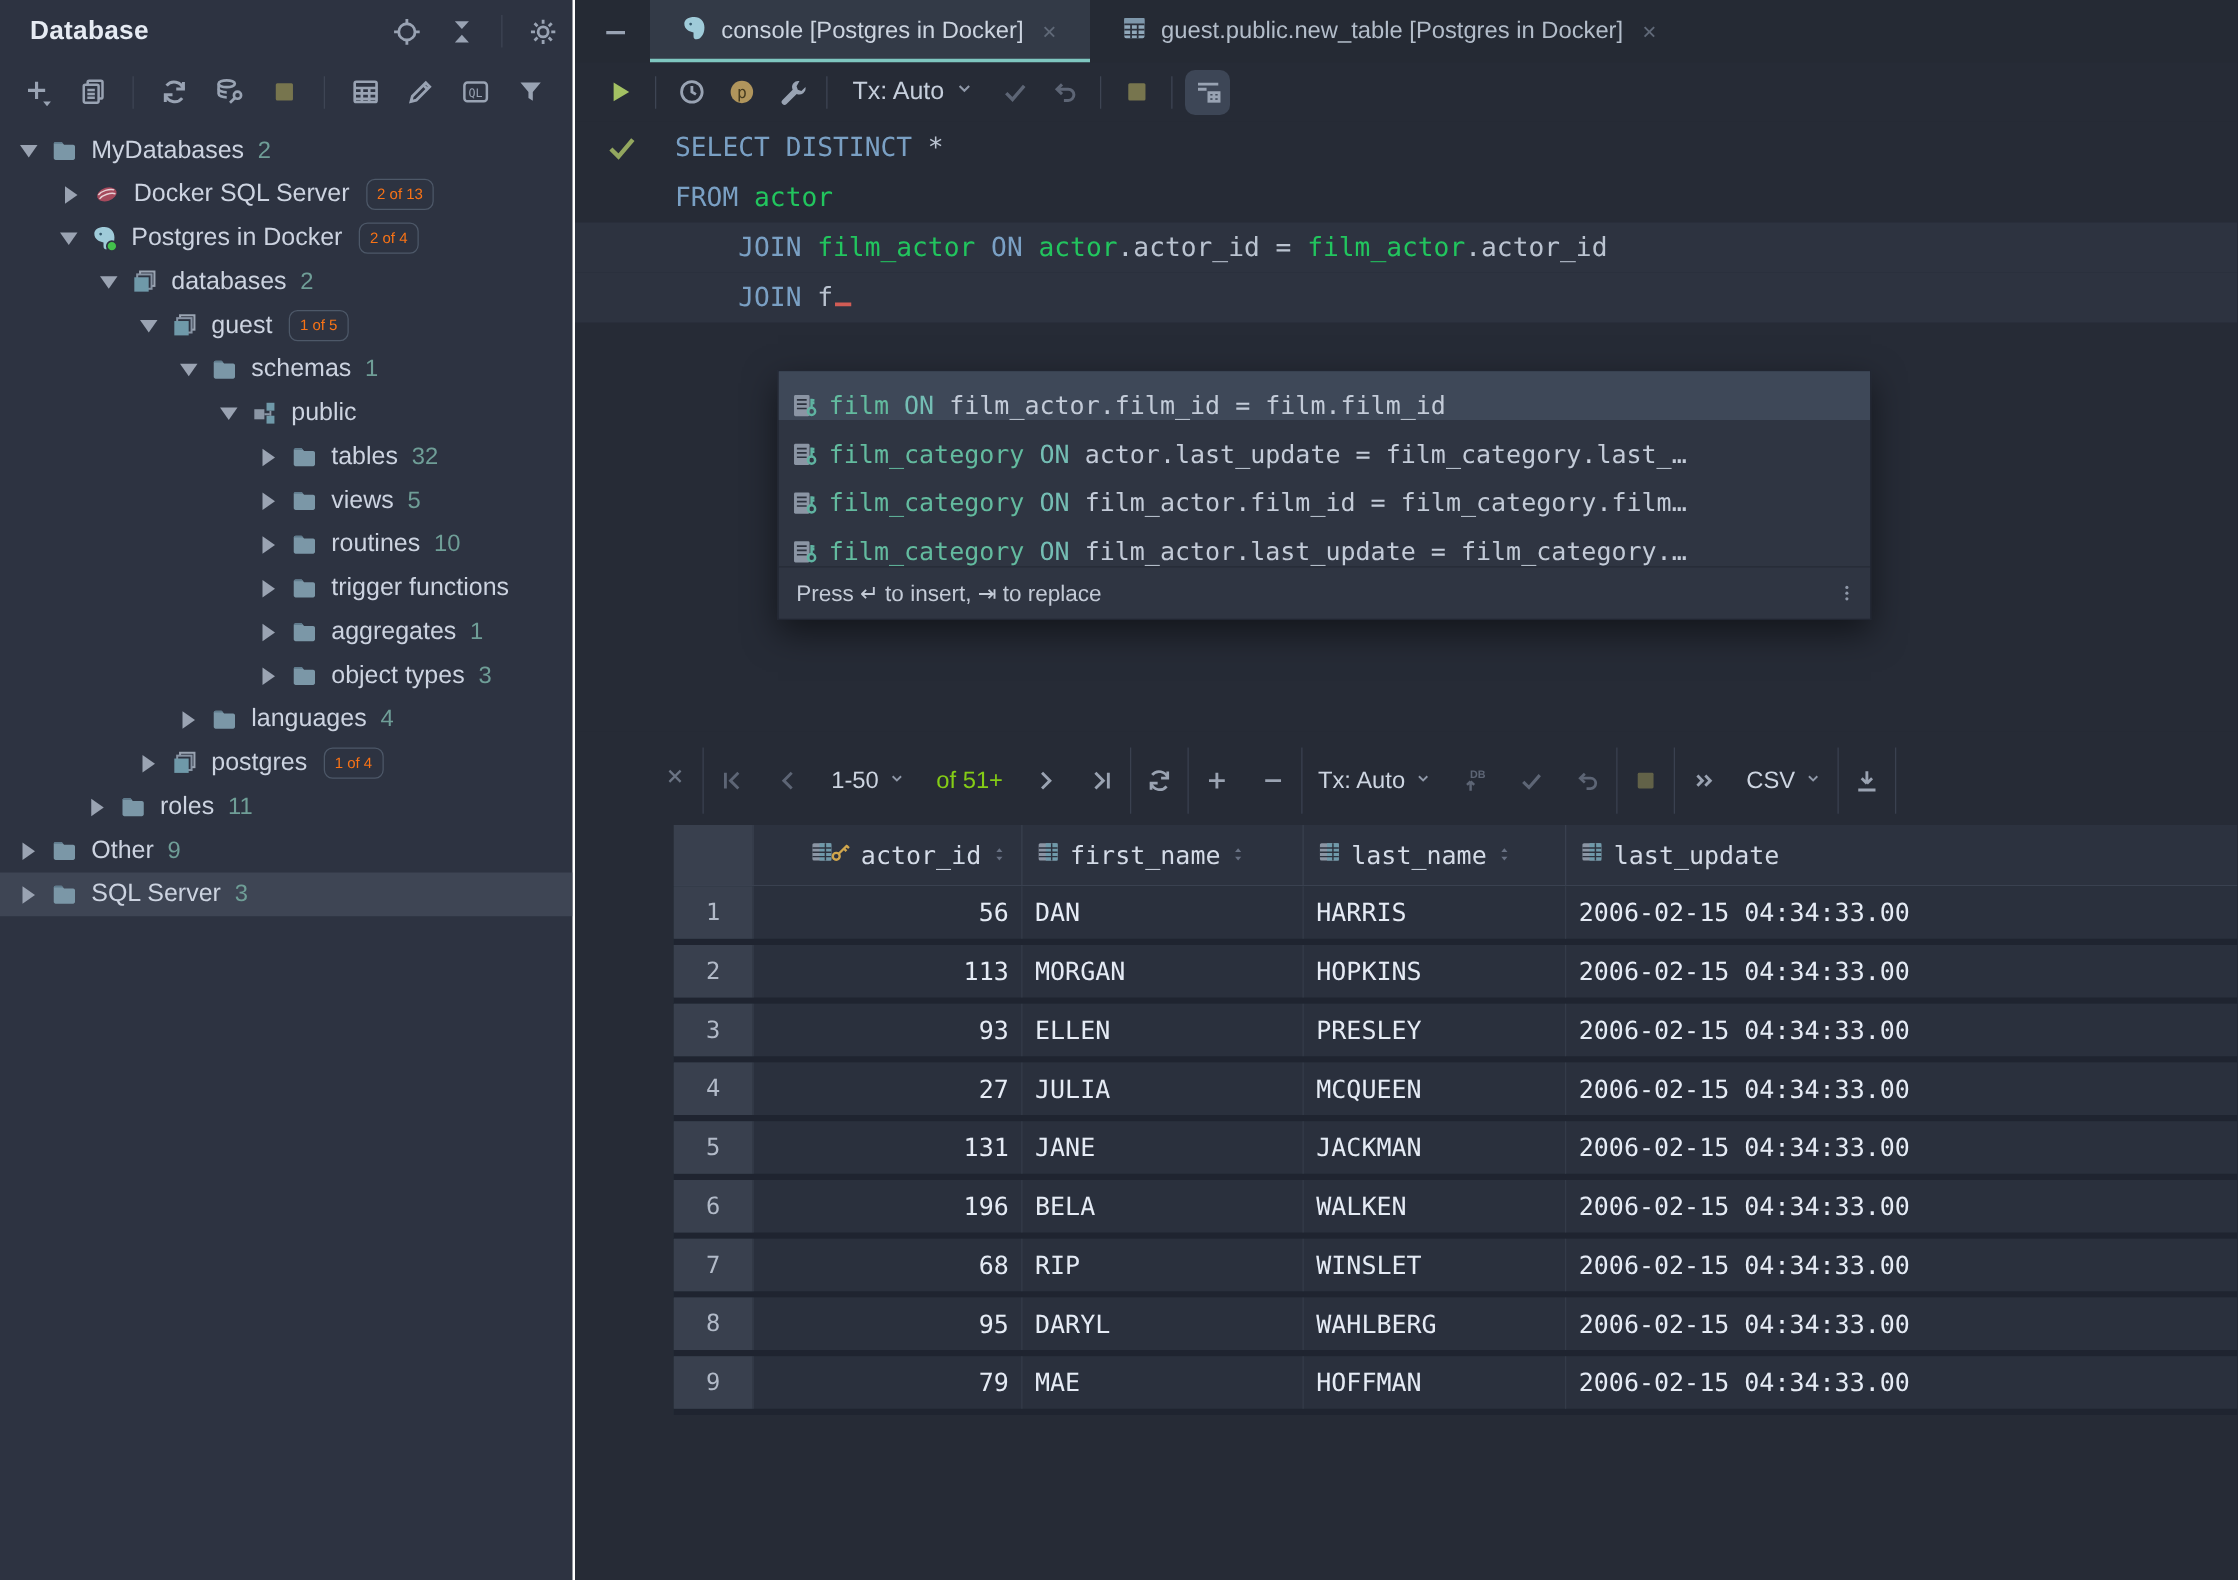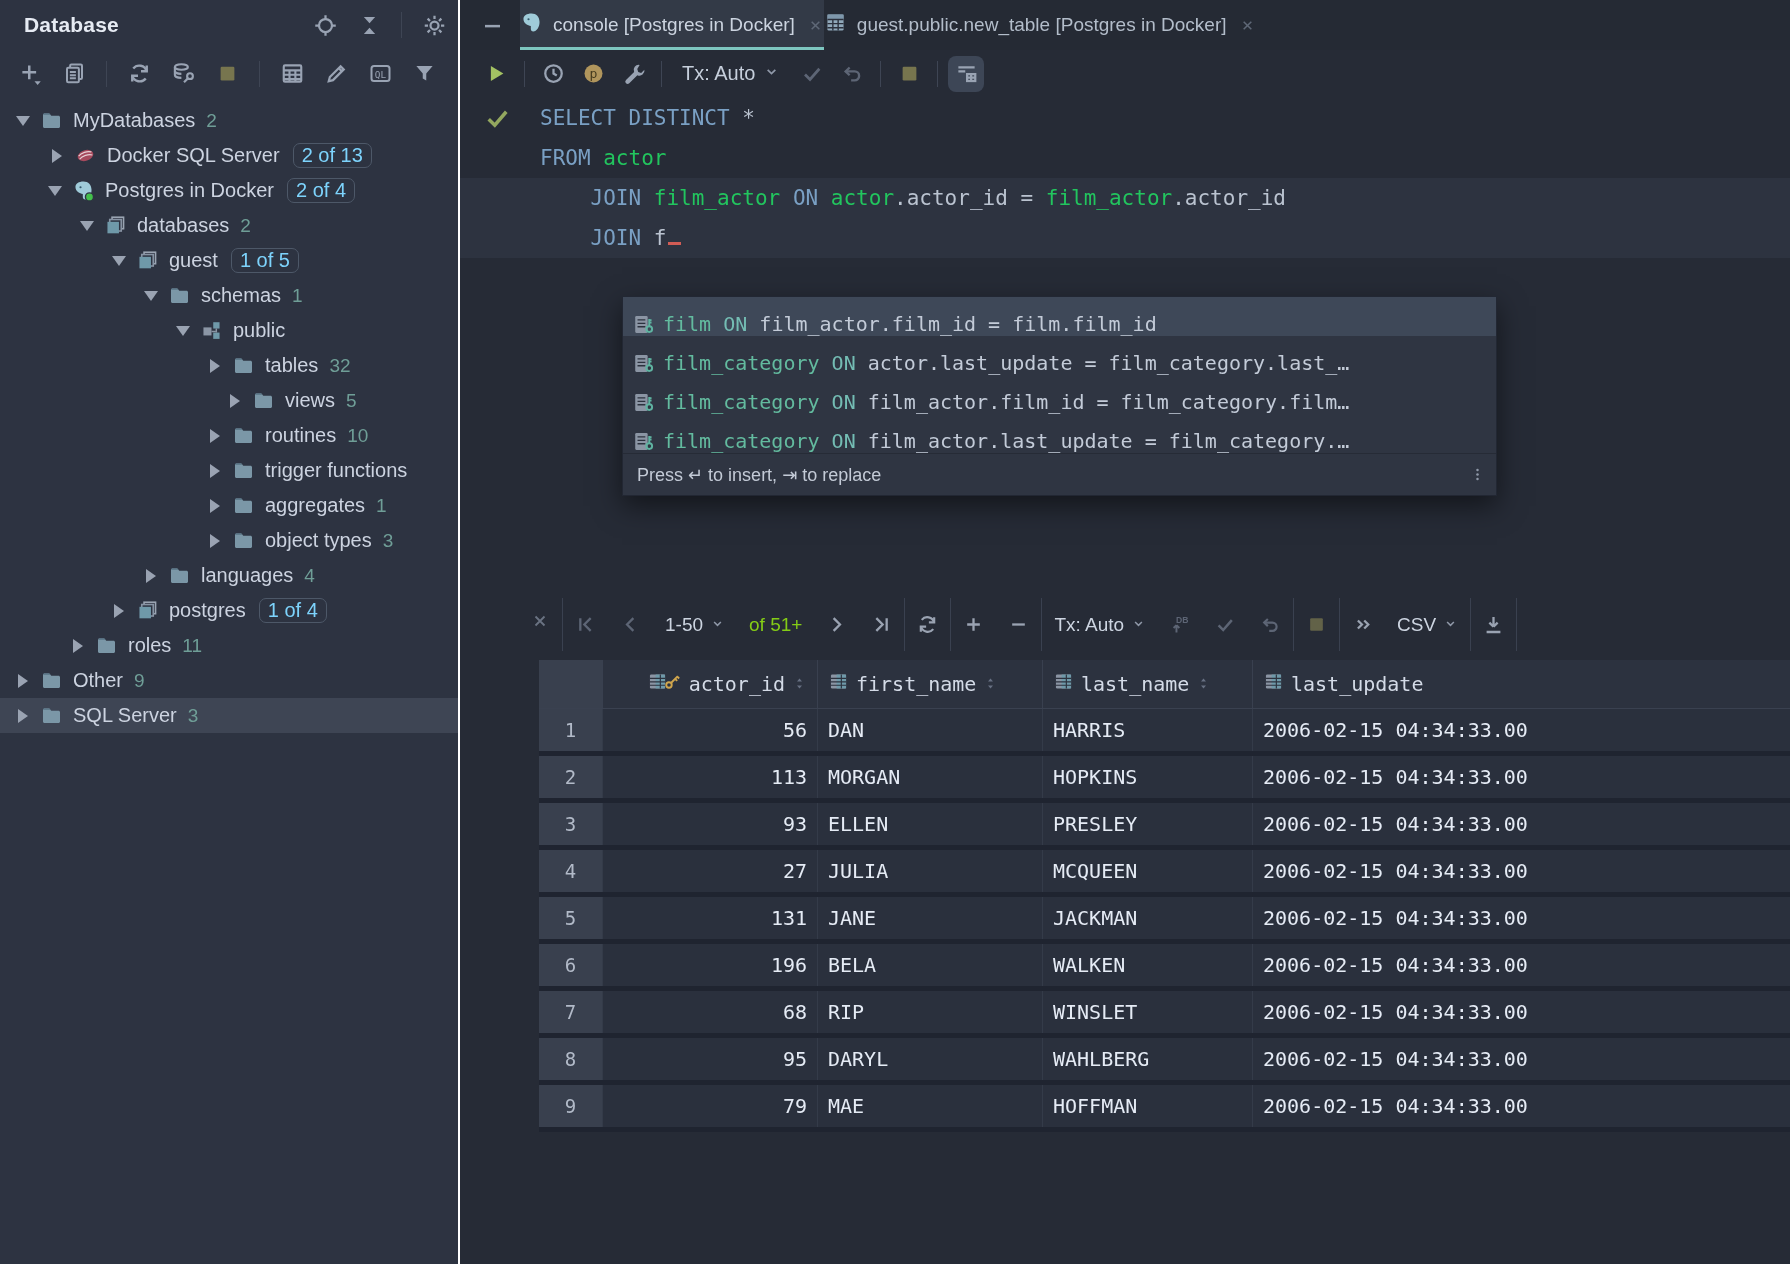"console [Postgres in Docker]" .tab { padding: 0 0 -> 0 24px }
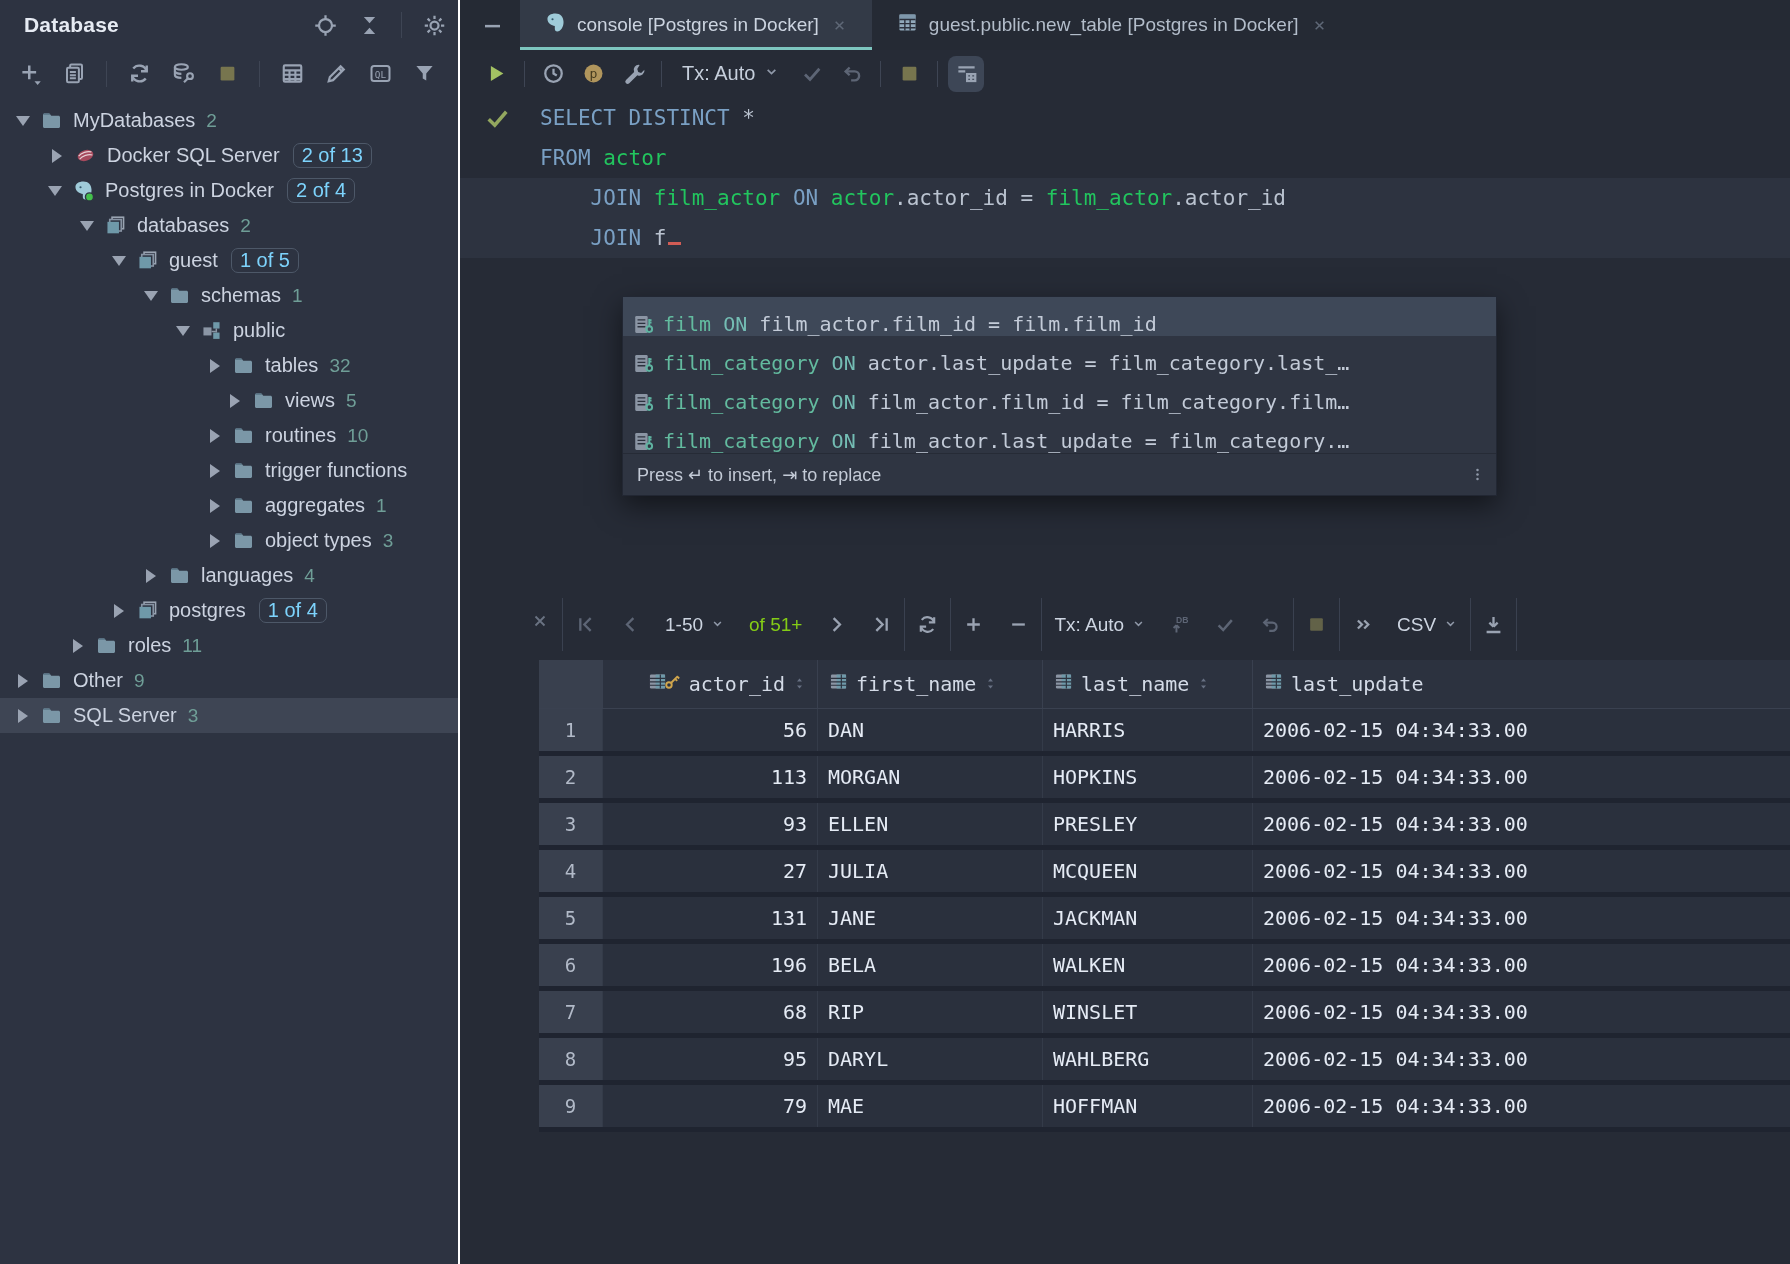"2 of 13" .tree-badge { color: #7dd3fc -> #f97316; font-size: 20px -> 12px }
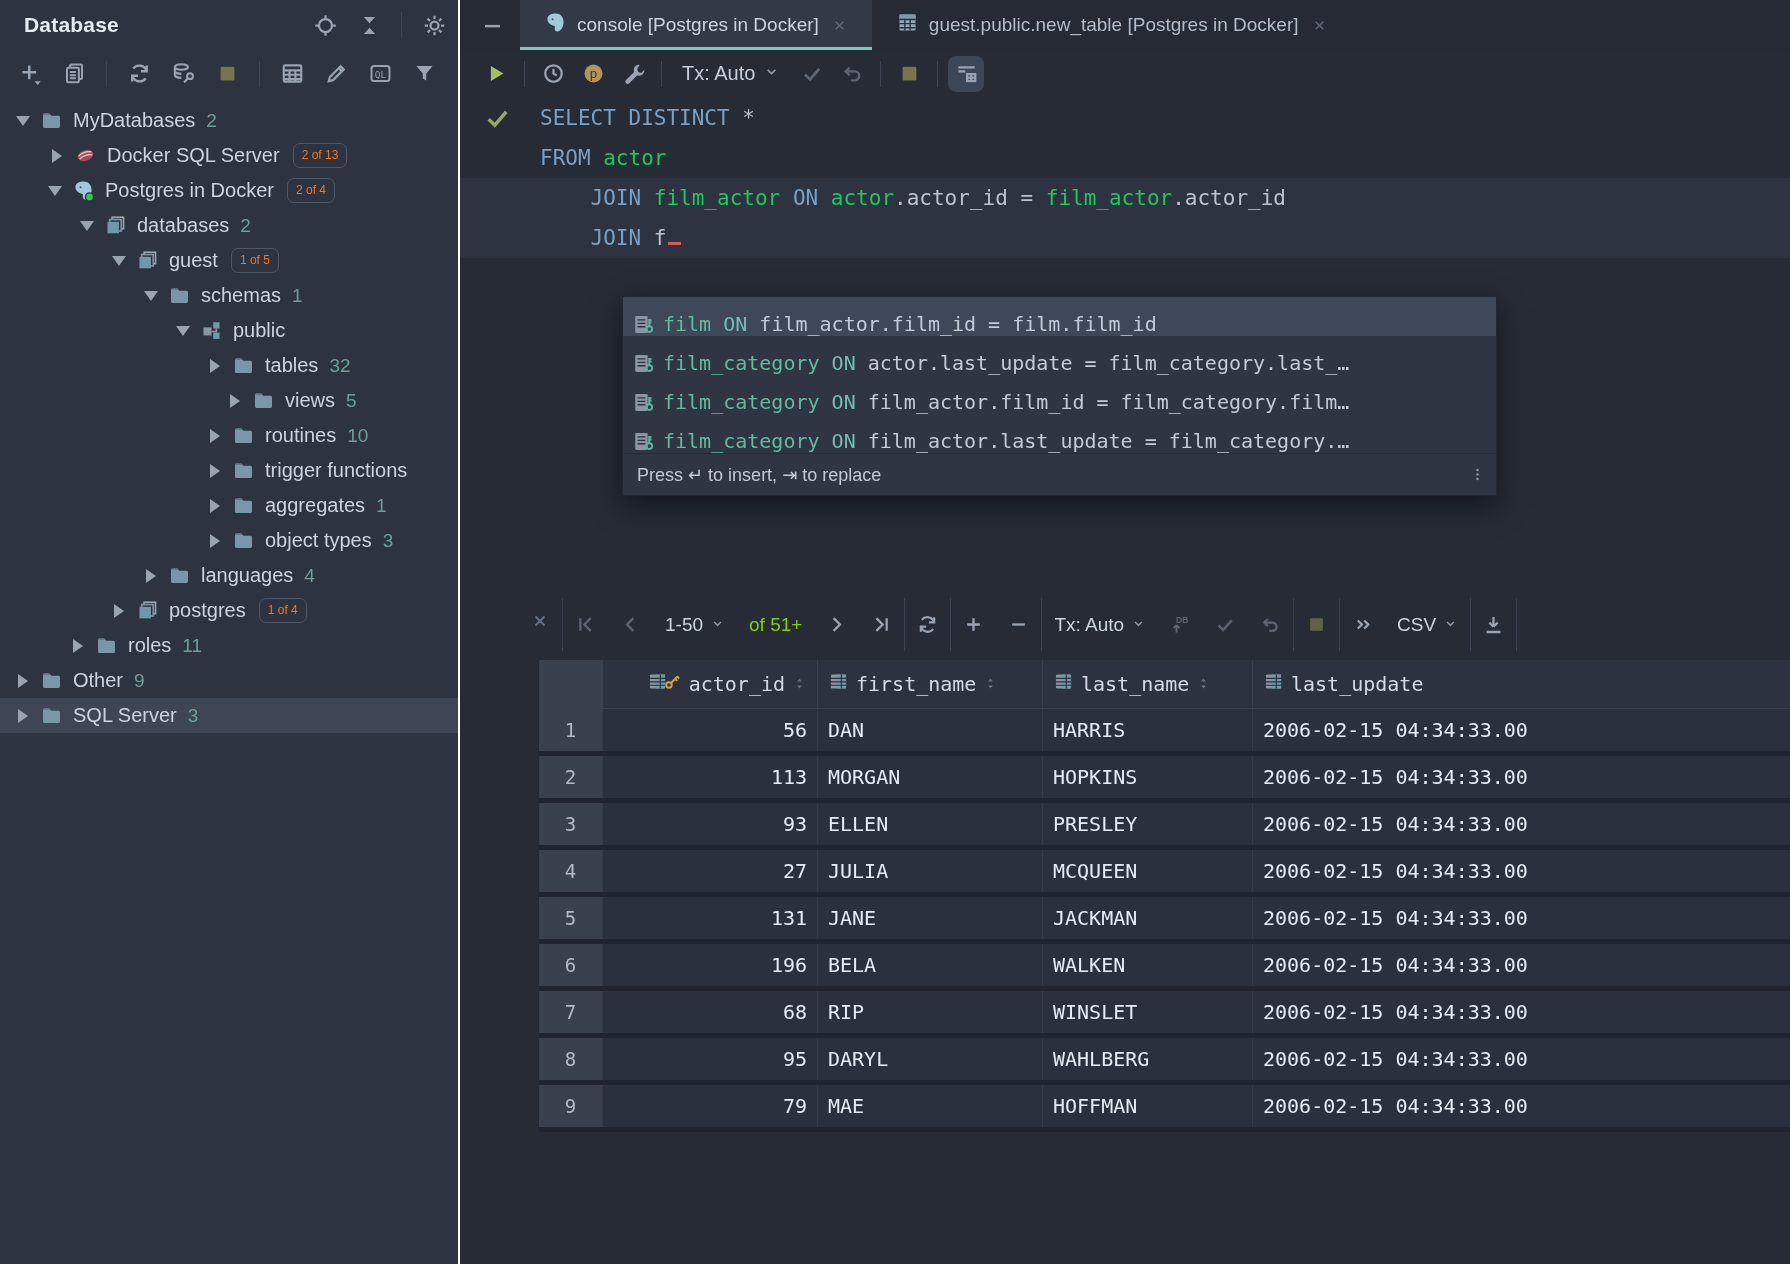"views" div.tree-row { margin-left: 20px -> none }
